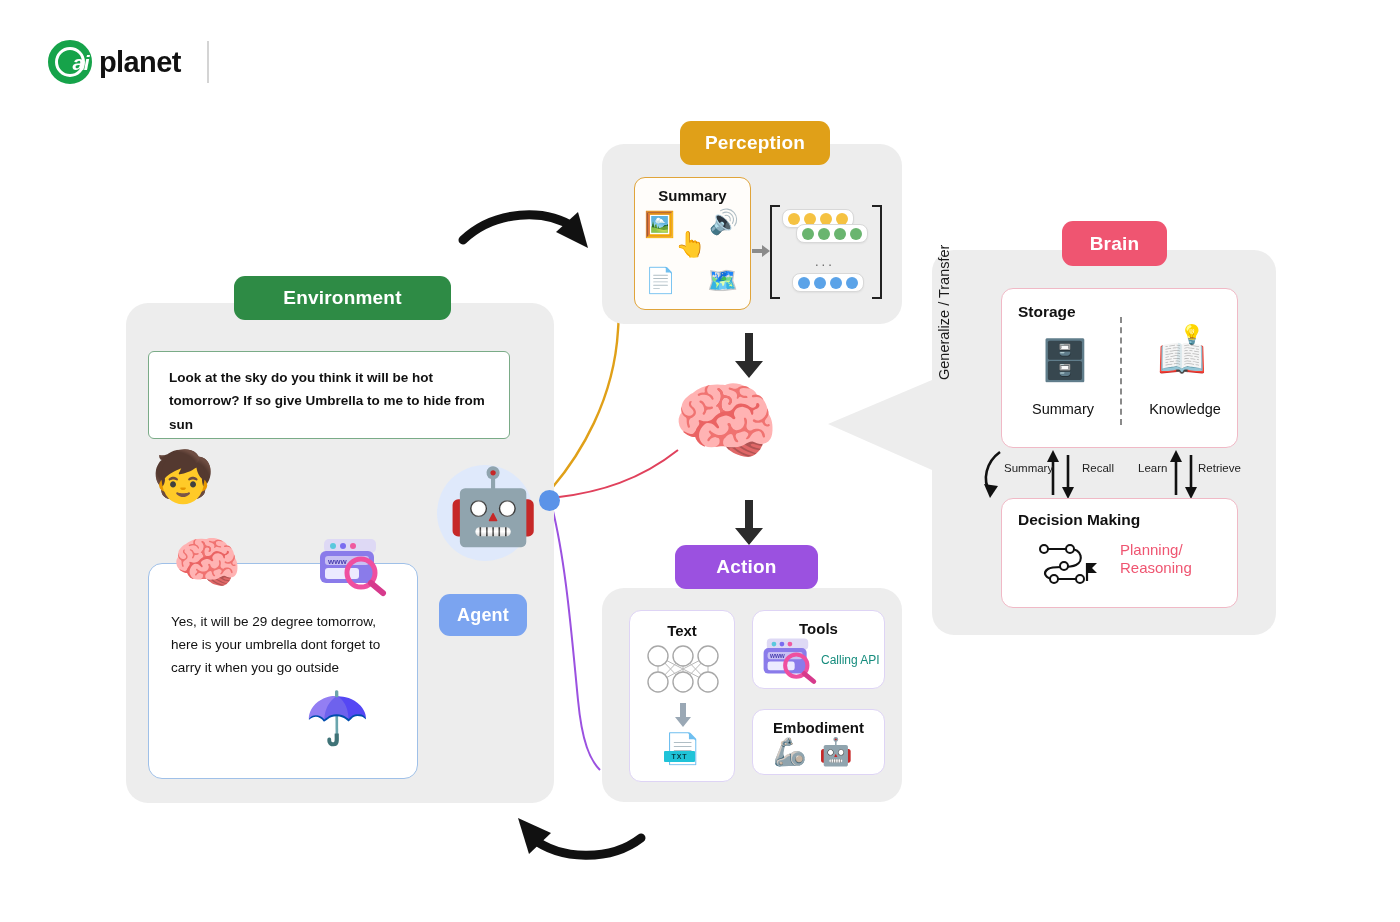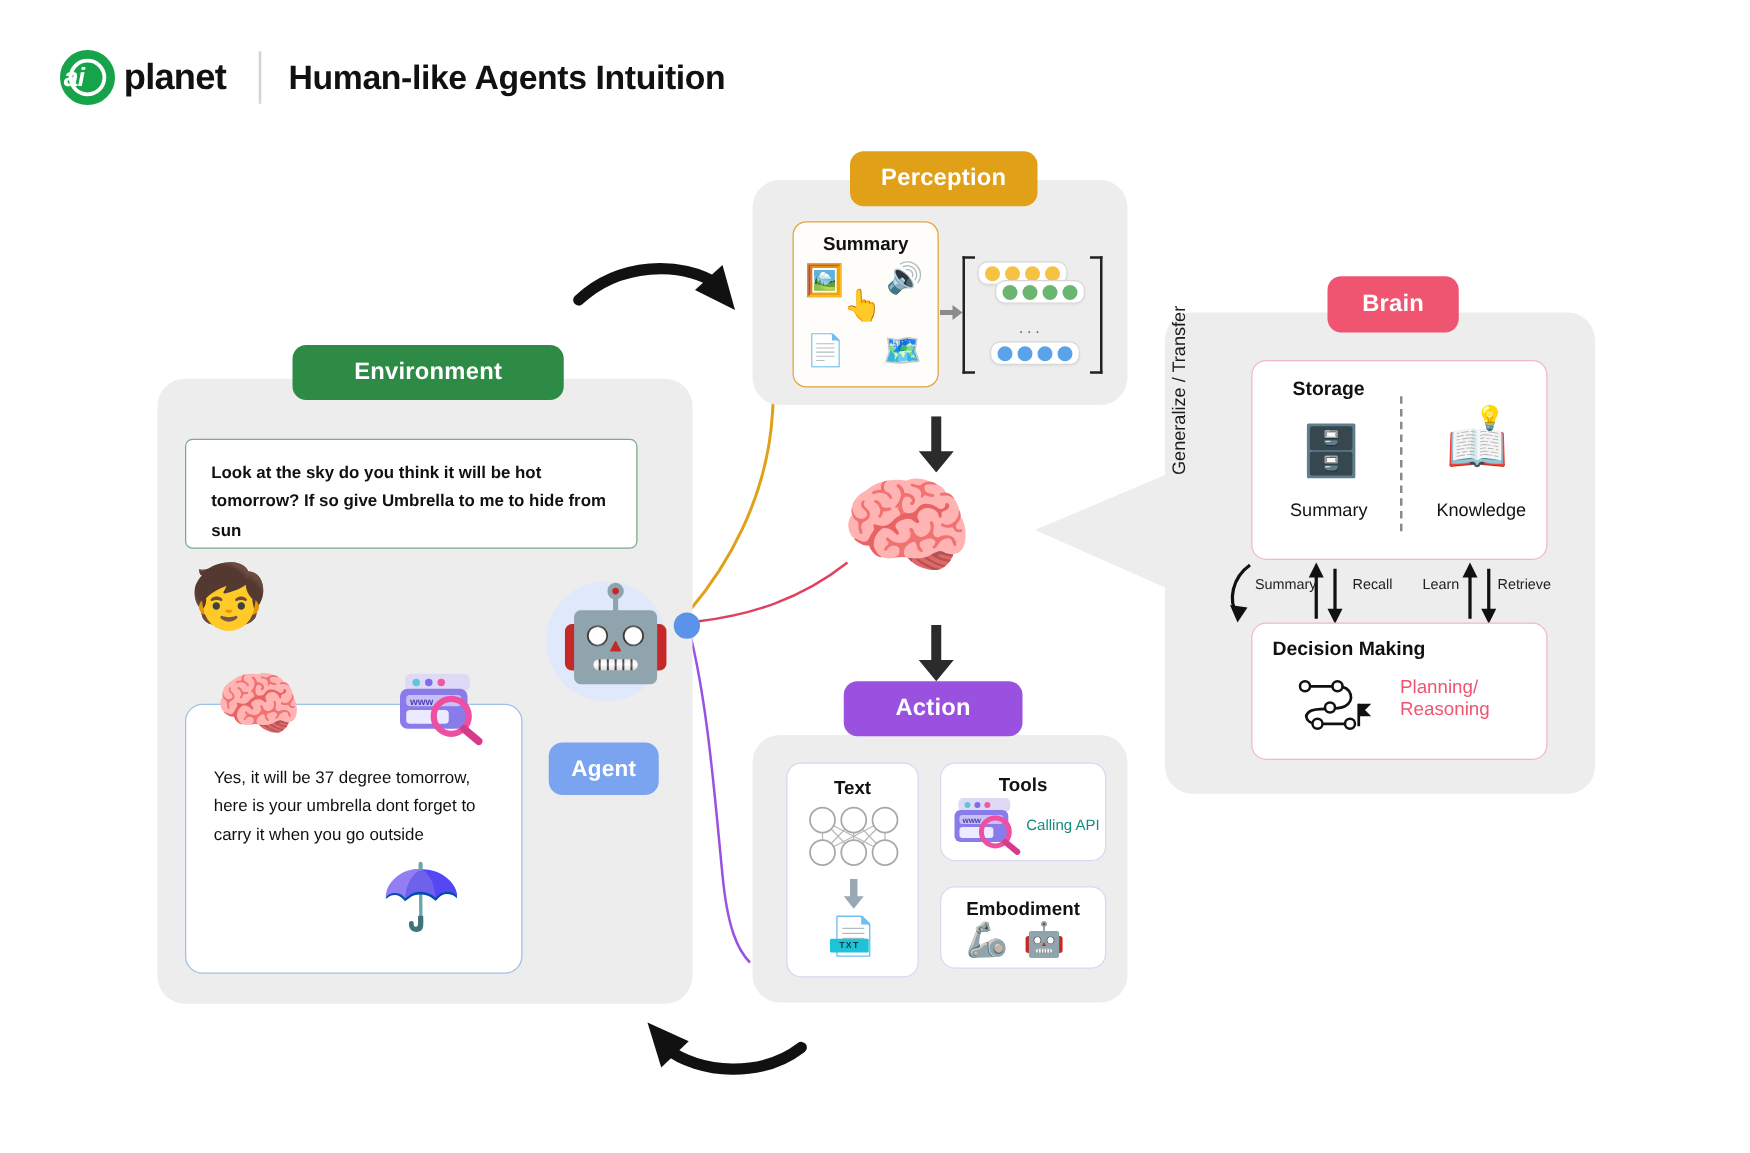"ai" .logo-mark { justify-content: flex-start -> flex-end }
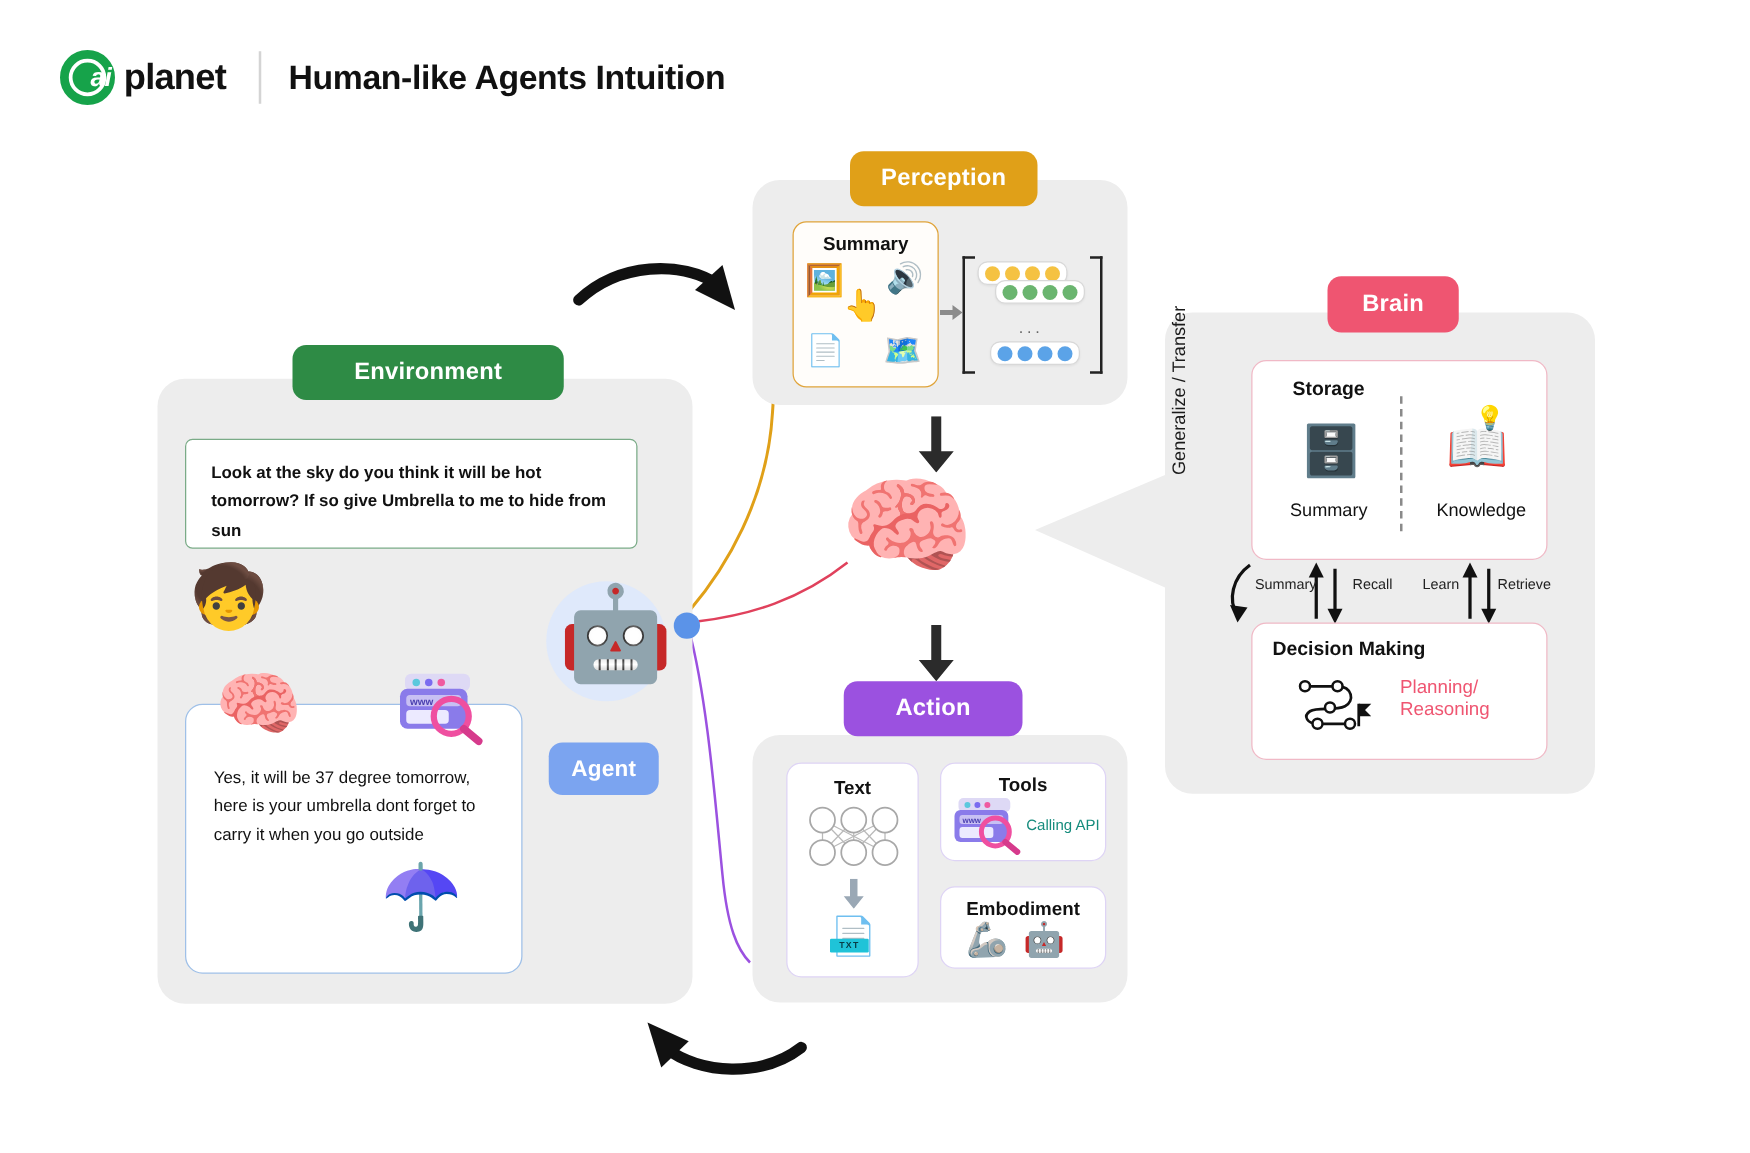"Human-like Agents Intuition" span.header-title { html: <span>Human-like Agents Intuition</span> -> none }
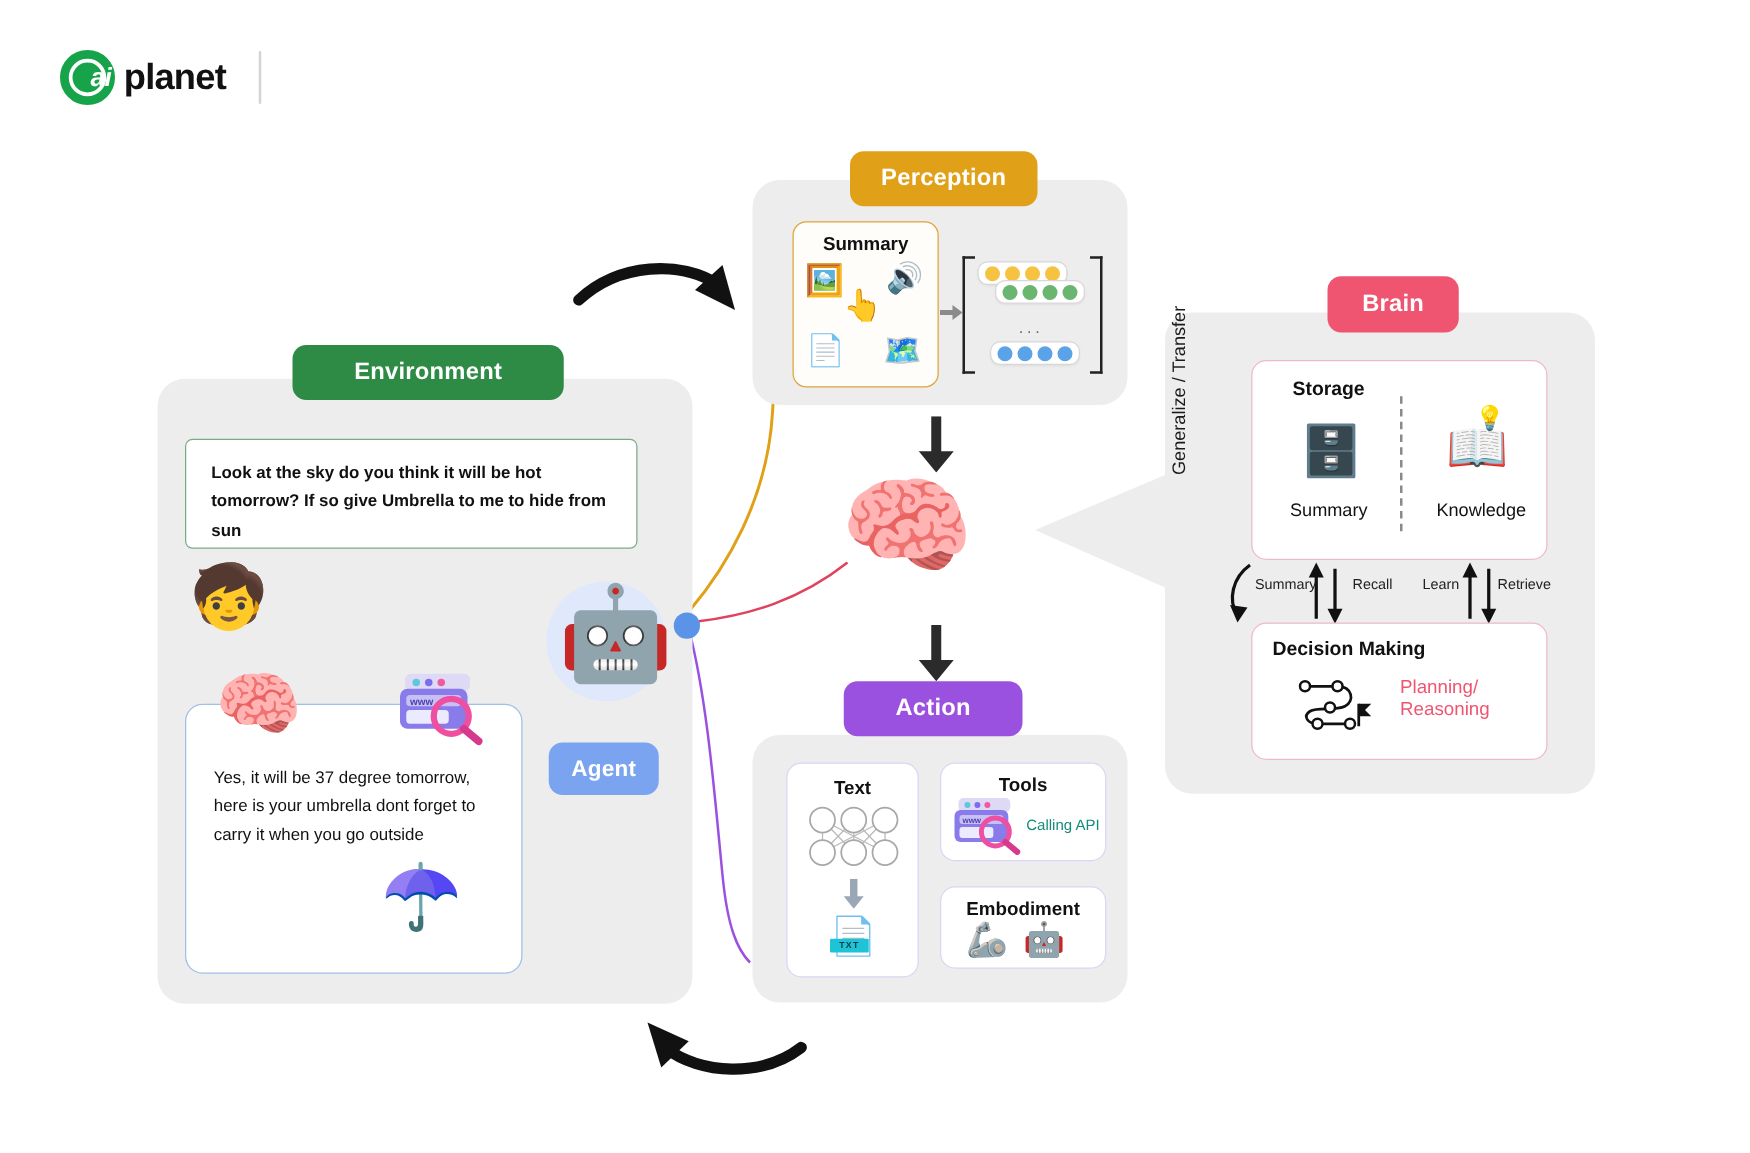"Storage" #storage-title { margin-left: 16px -> none }
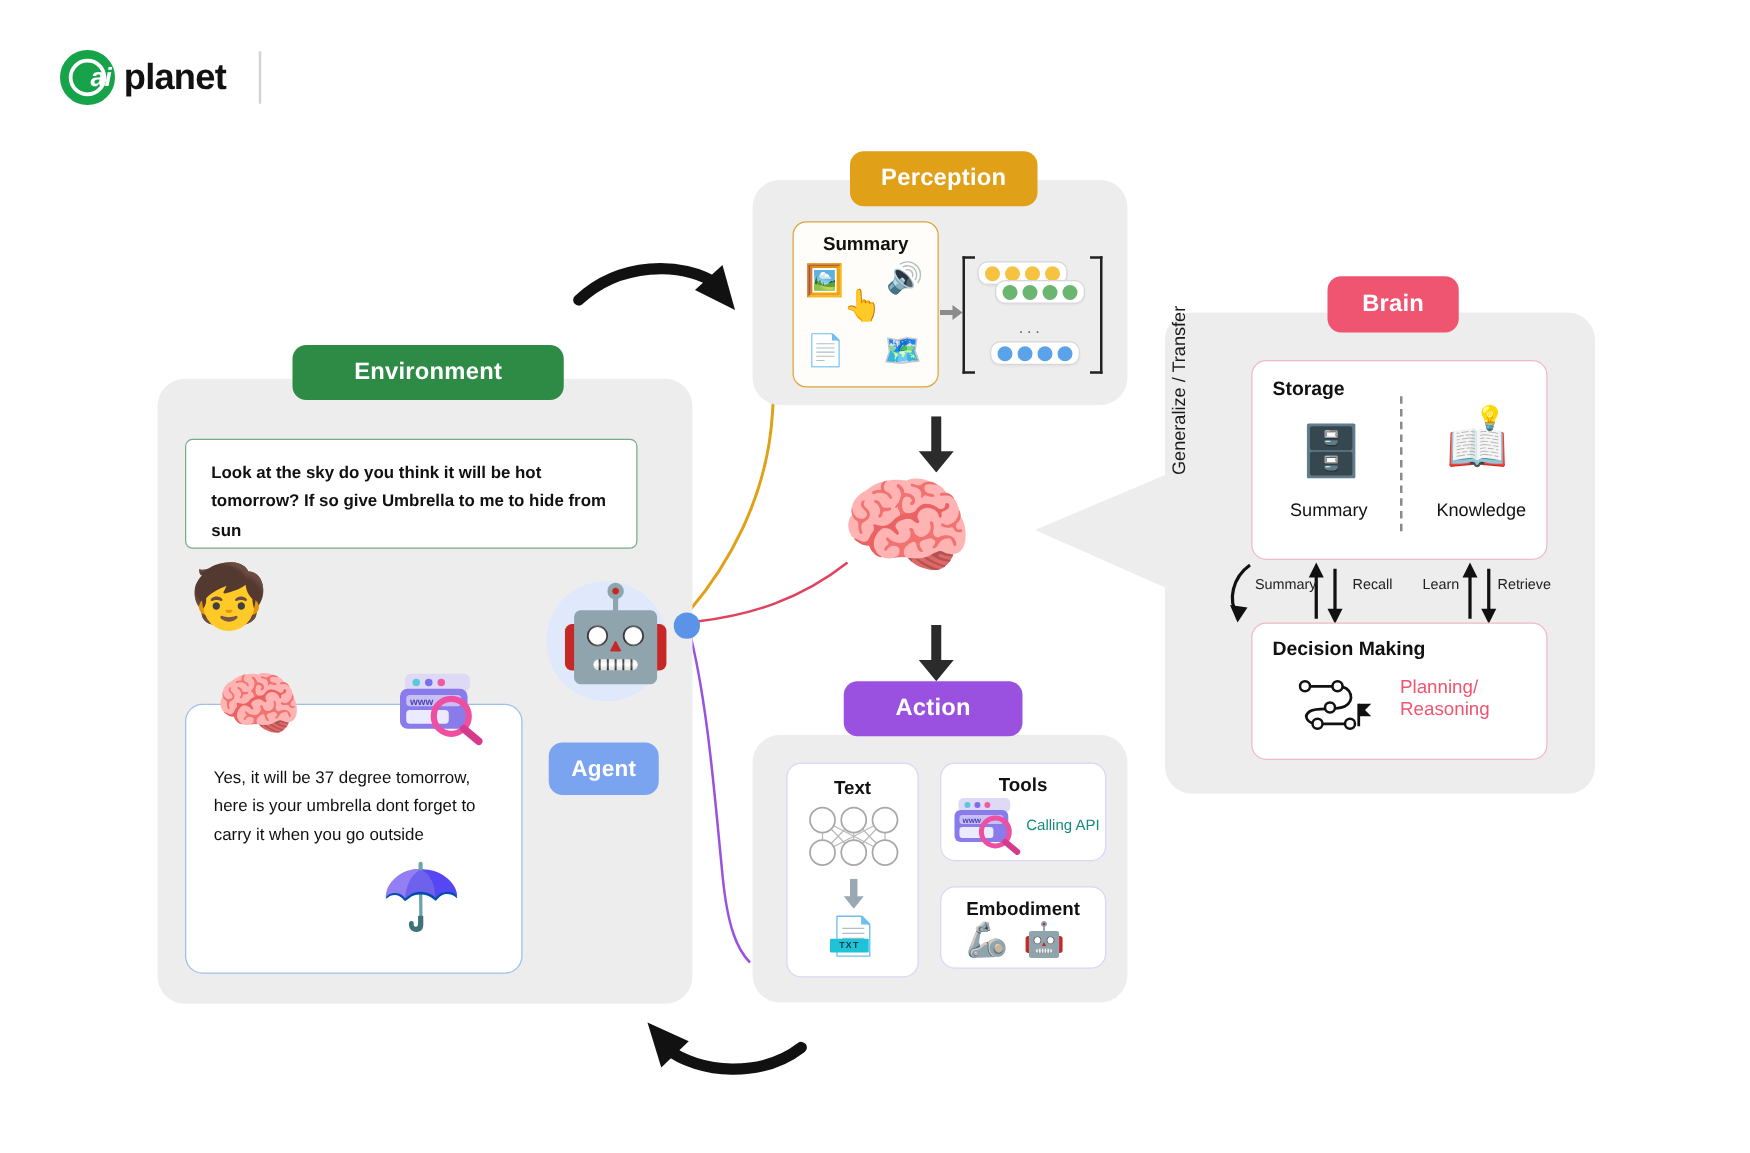"Yes, it will be 37" div.atext { text: 37 -> 29 }
